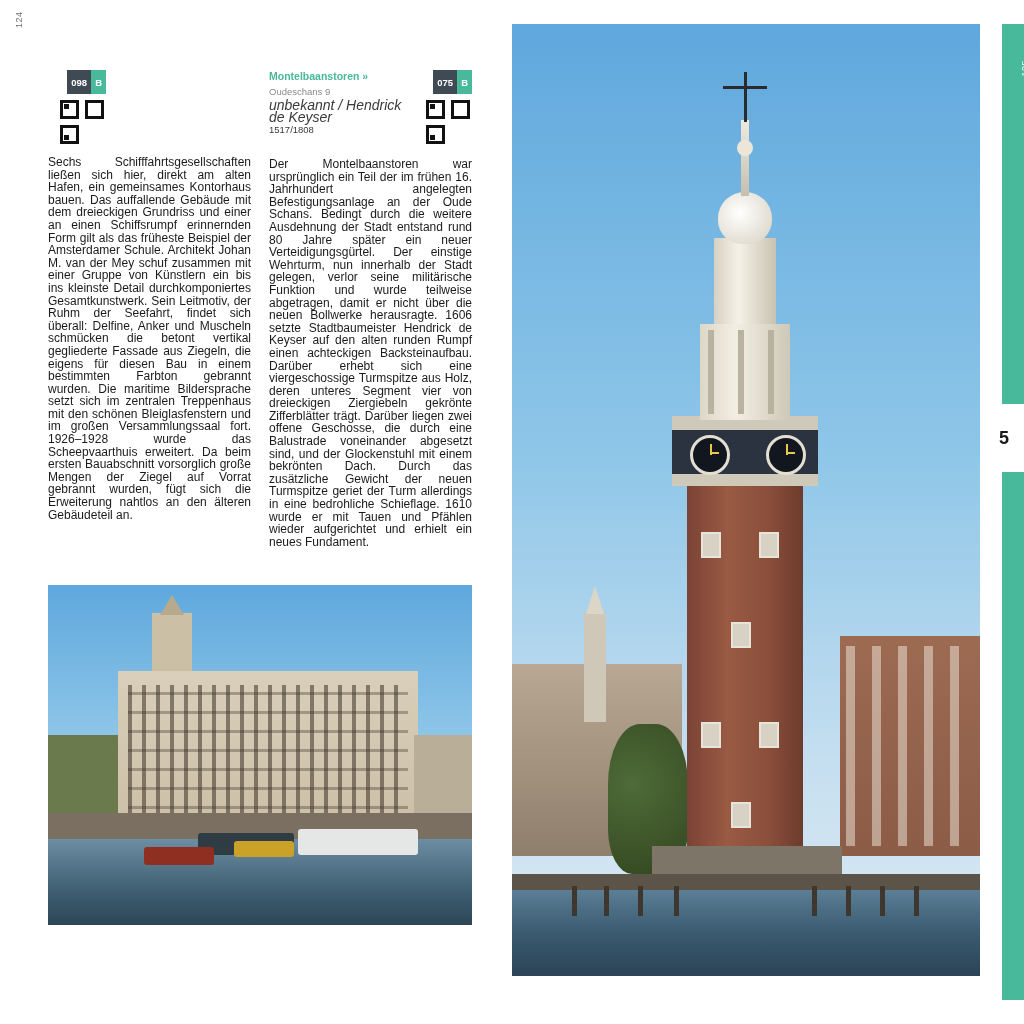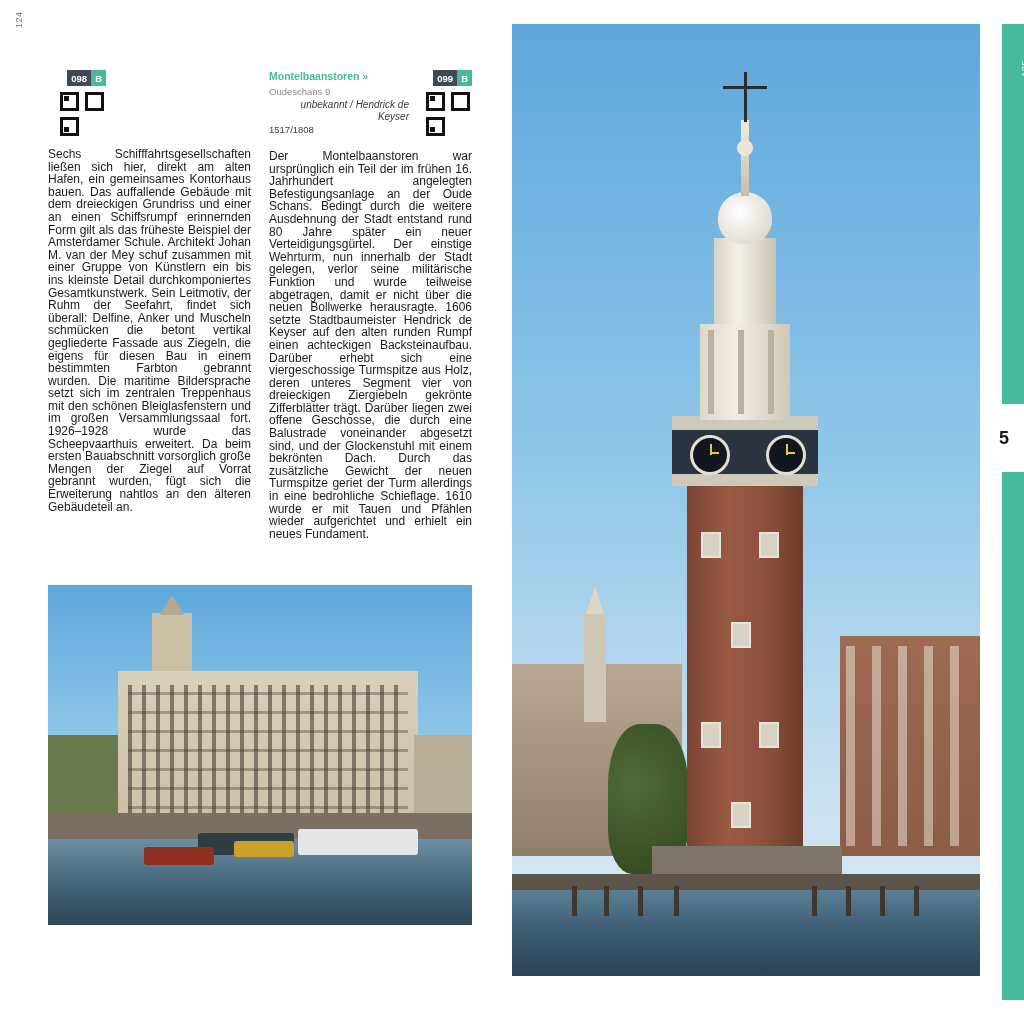"098" .badge { height: 16px -> 24px }
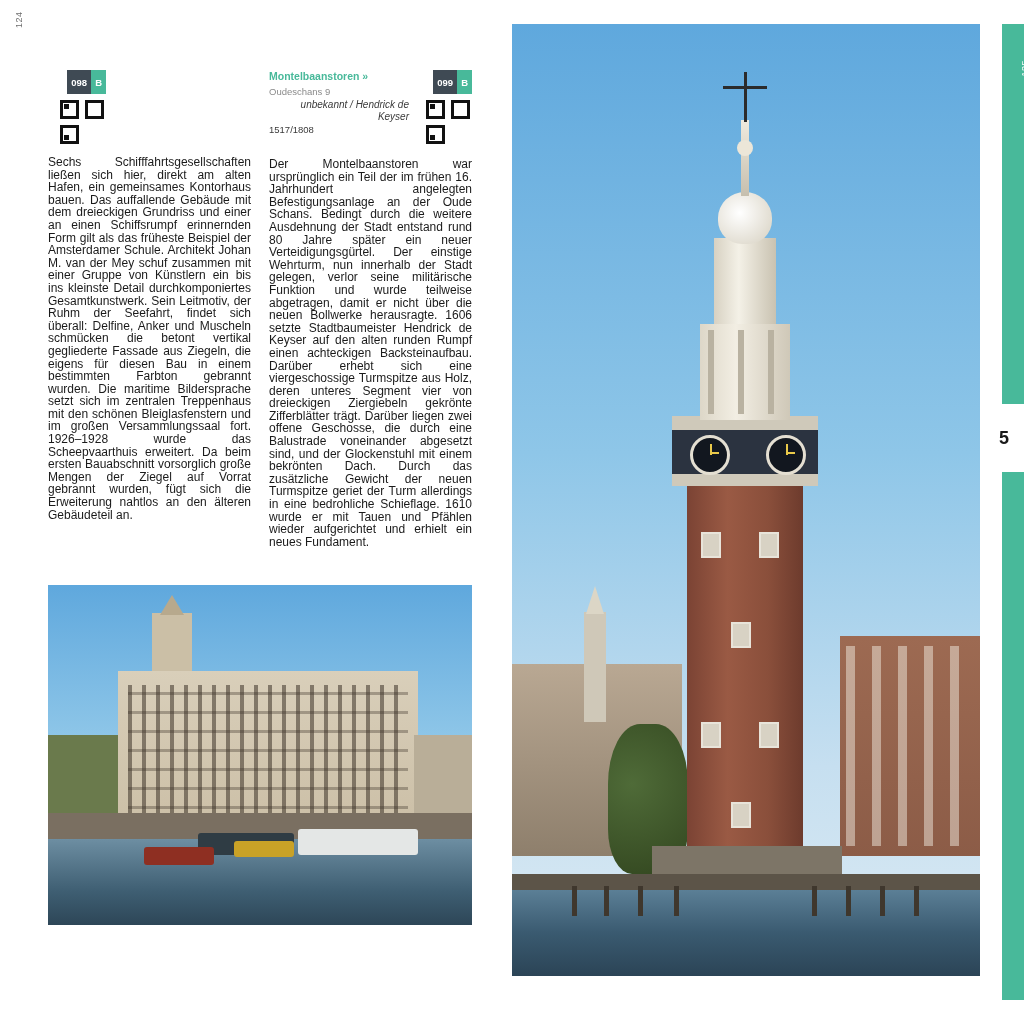"099" span.num { text: 099 -> 075 }
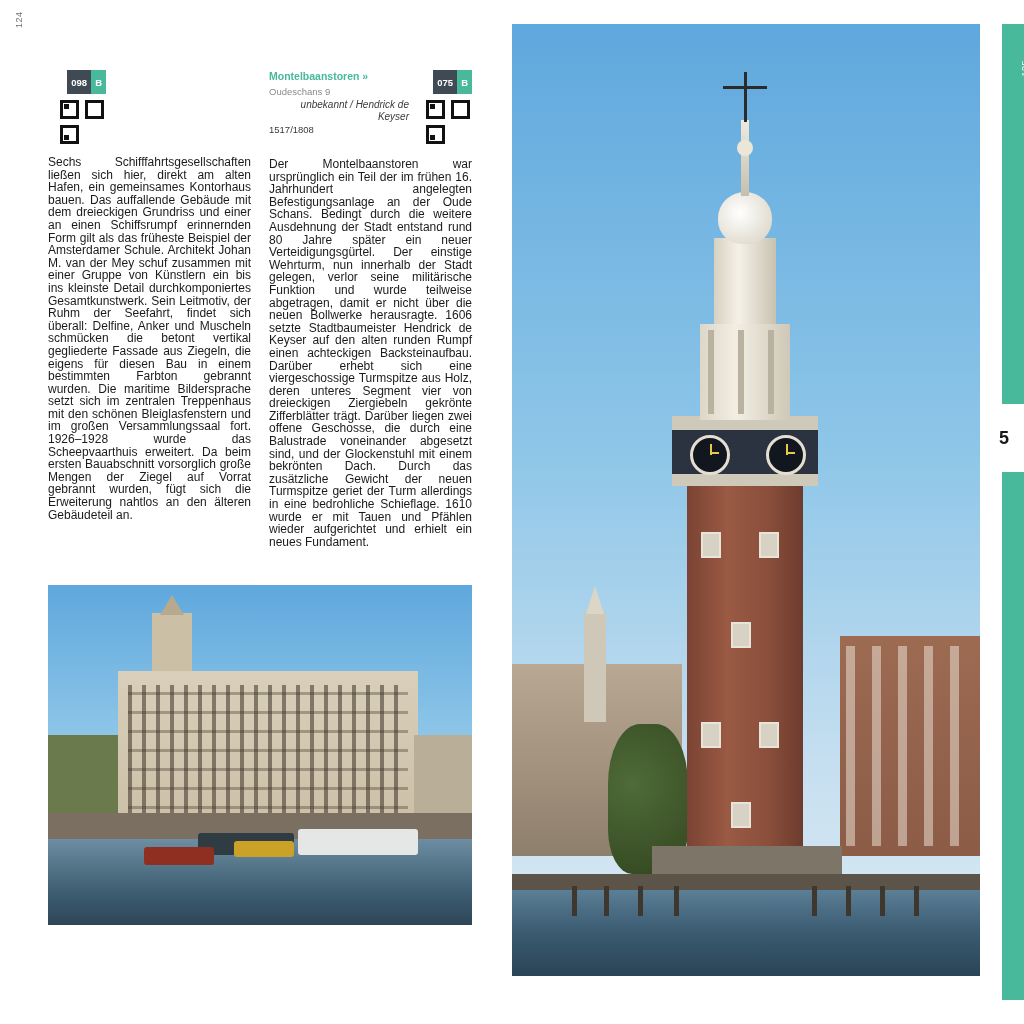"unbekannt / Hendrick de Keyser" .arch { font-size: 10px -> 14px; text-align: right -> none }
